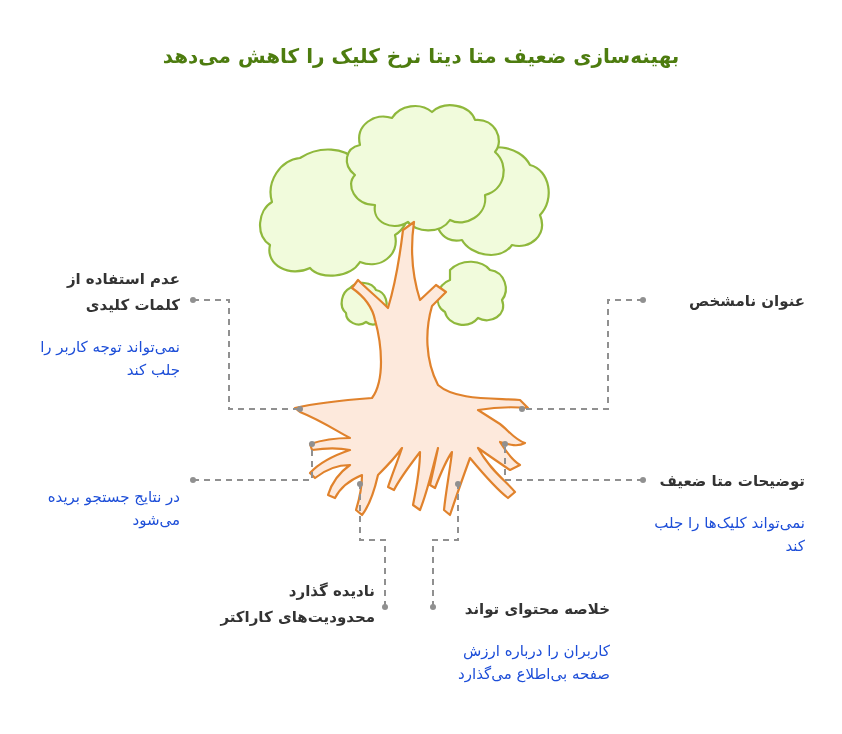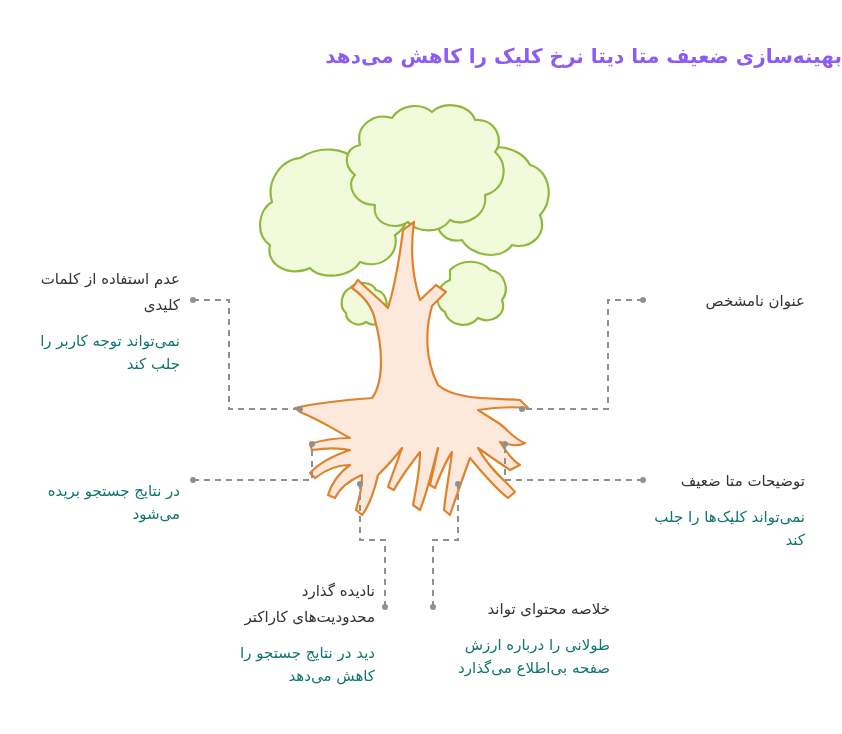"بهینهسازی ضعیف متا دیتا نرخ" .title { color: #8b5cf6 -> #4d7c0f; text-align: right -> center }
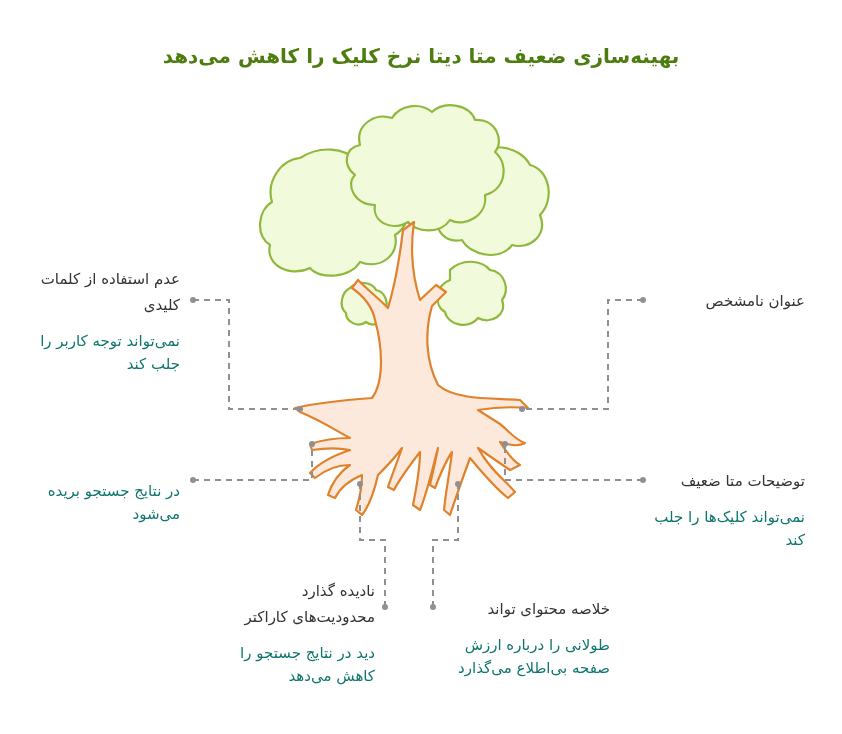"عدم استفاده از کلمات کلیدی" .item .head { font-weight: normal -> bold }
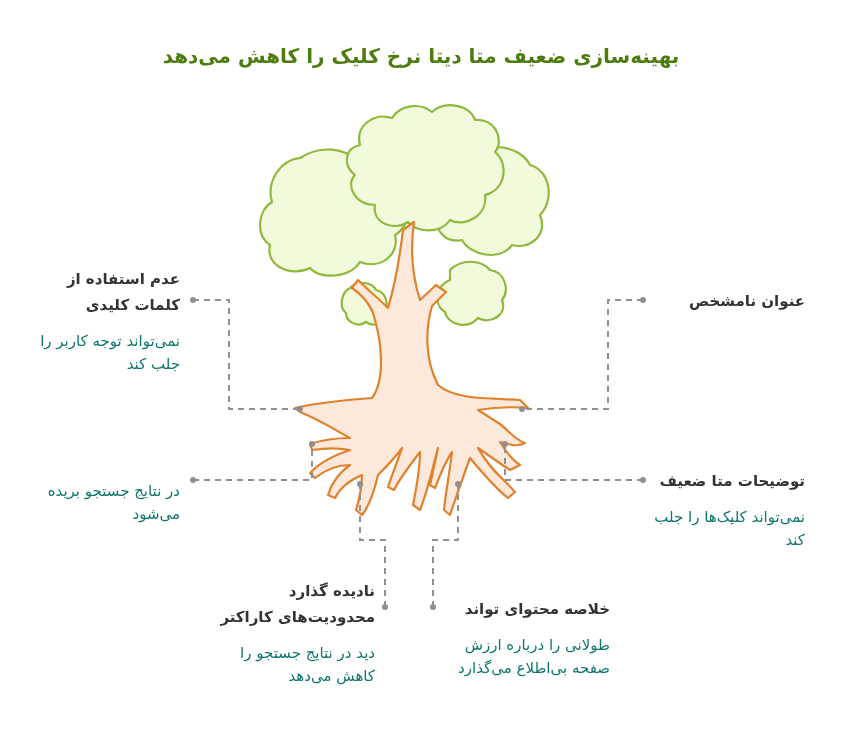"نمی‌تواند توجه کاربر را جلب" .item .desc { color: #0f766e -> #1d4ed8; margin-top: 12px -> 18px }
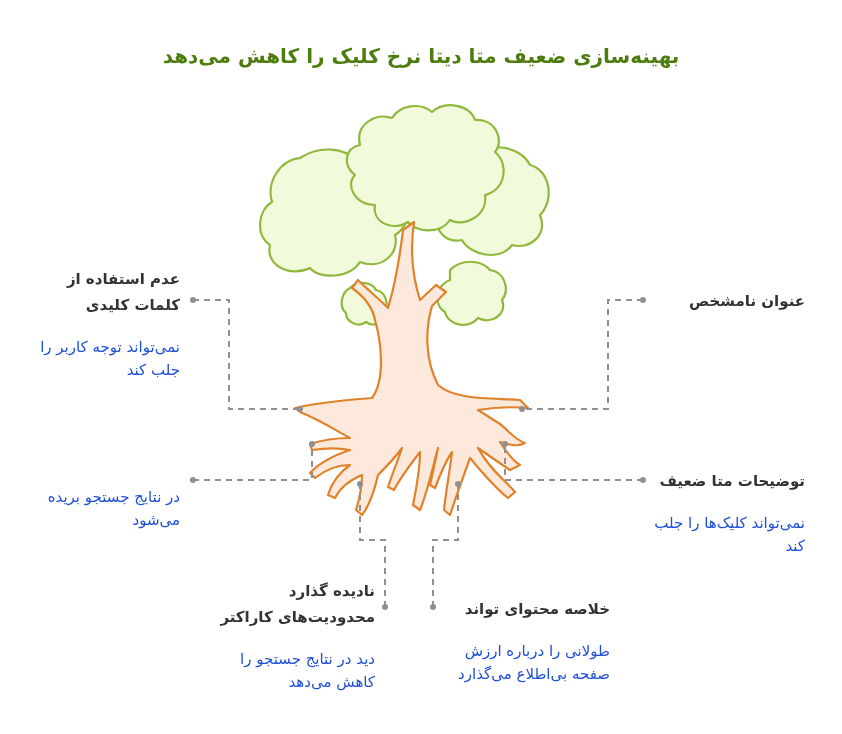"دید در نتایج جستجو را" div.desc { html: <div>دید در نتایج جستجو را کاهش می‌دهد</div> -> none }
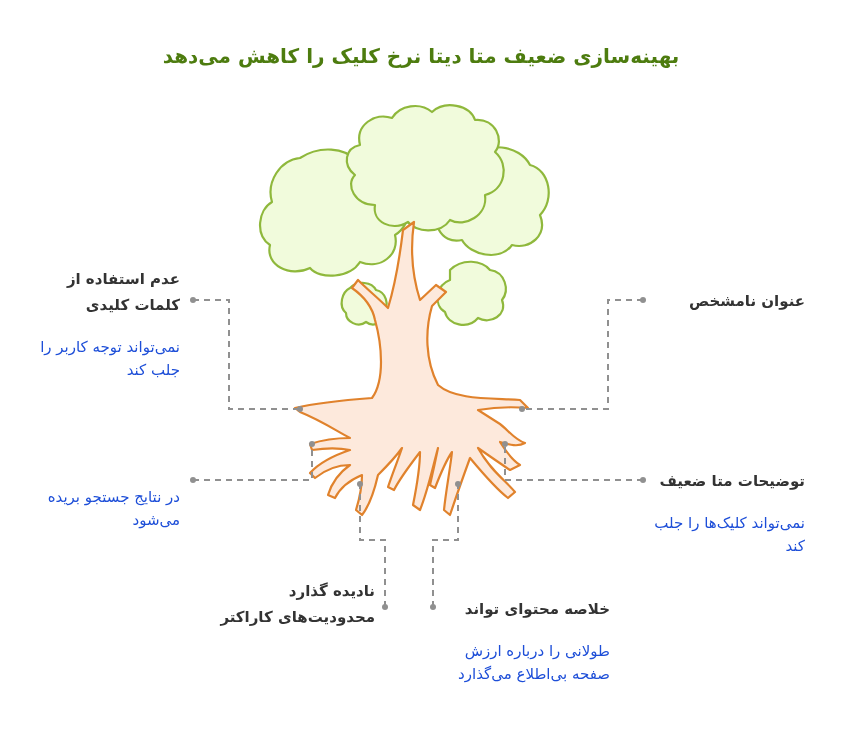"طولانی را درباره ارزش صفحه" div.desc { text: طولانی -> کاربران }
